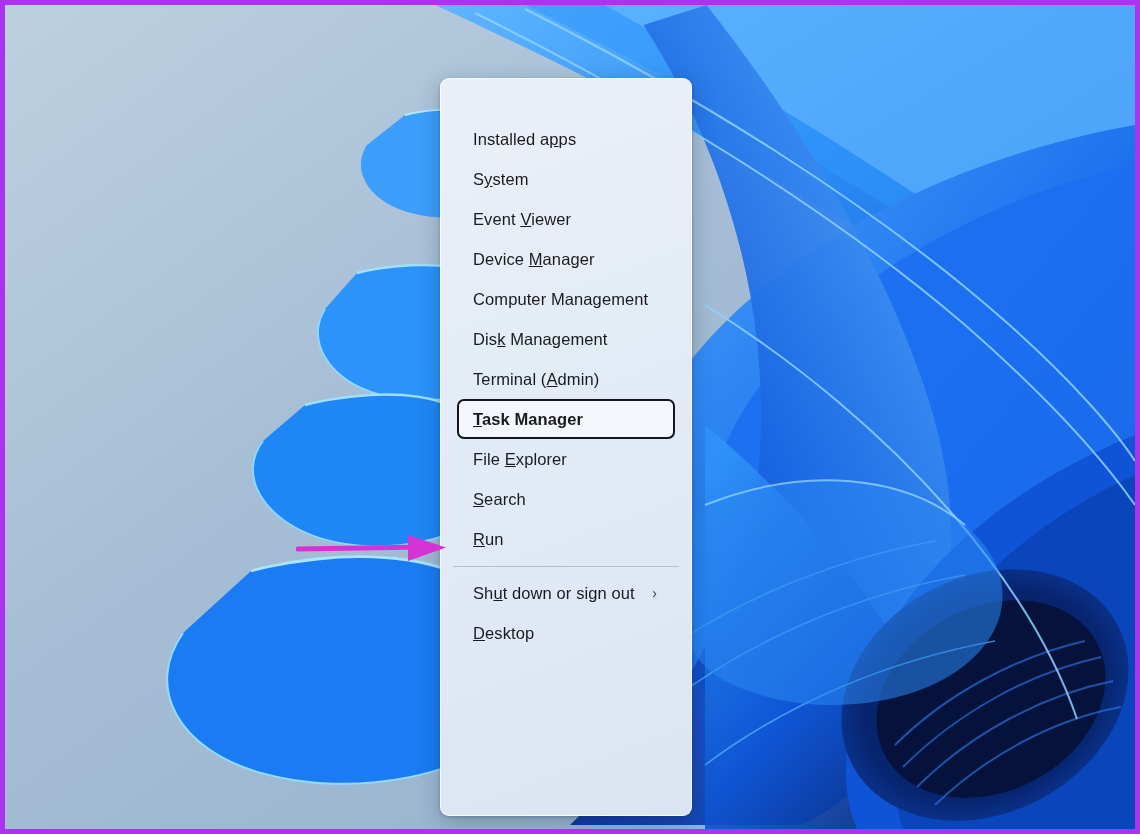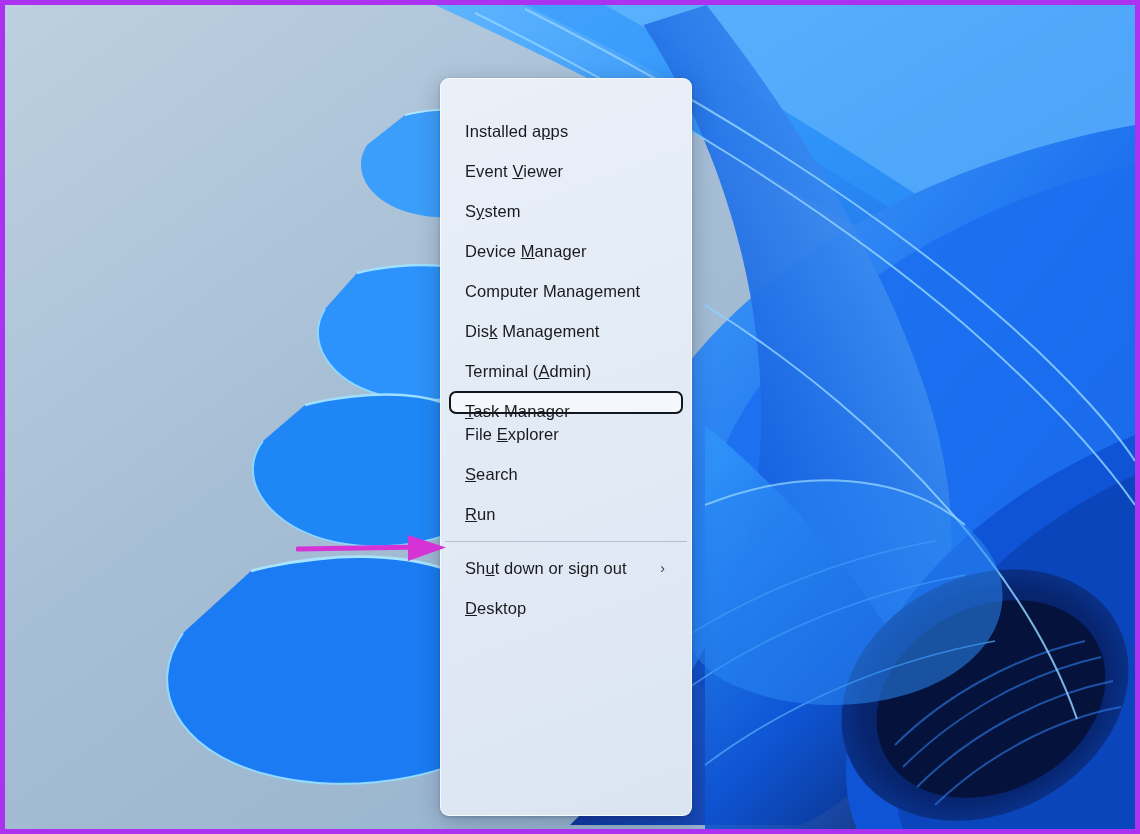"Installed apps" .menu-list { margin: 4px -> 12px }
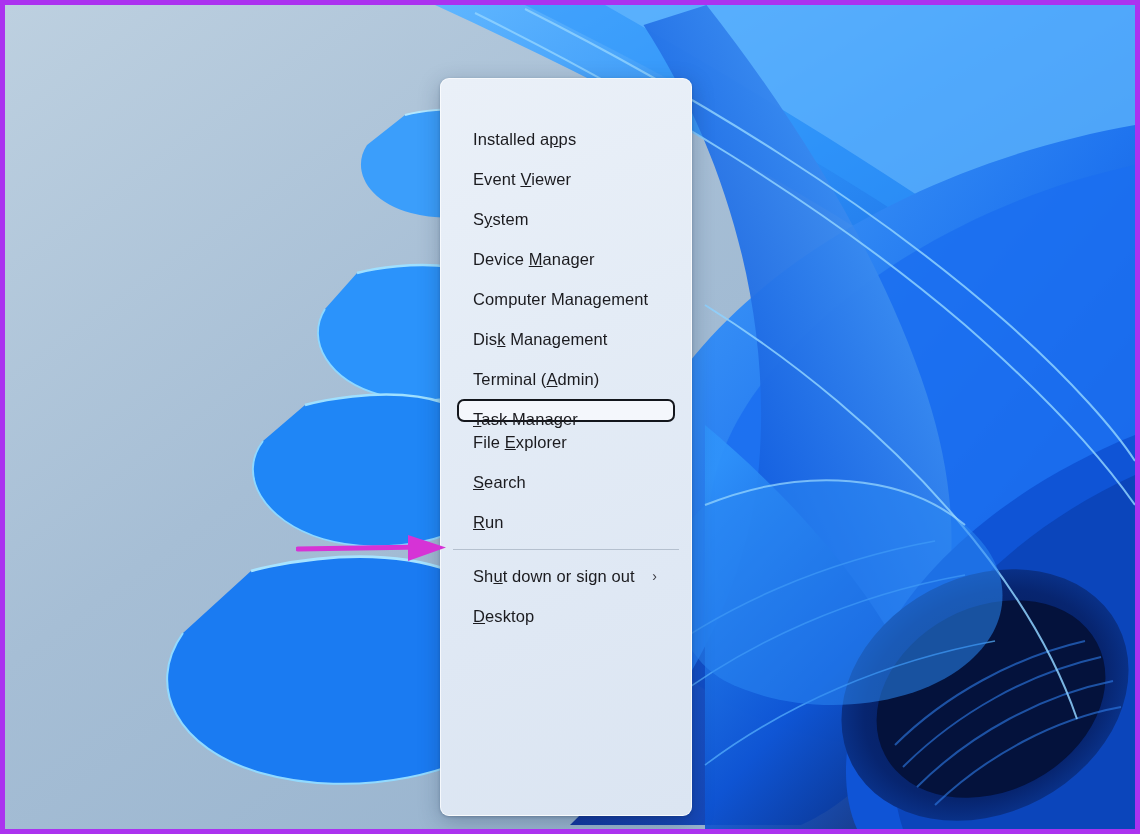"Event Viewer" li.menu-item { order: before "System" -> after "System" }
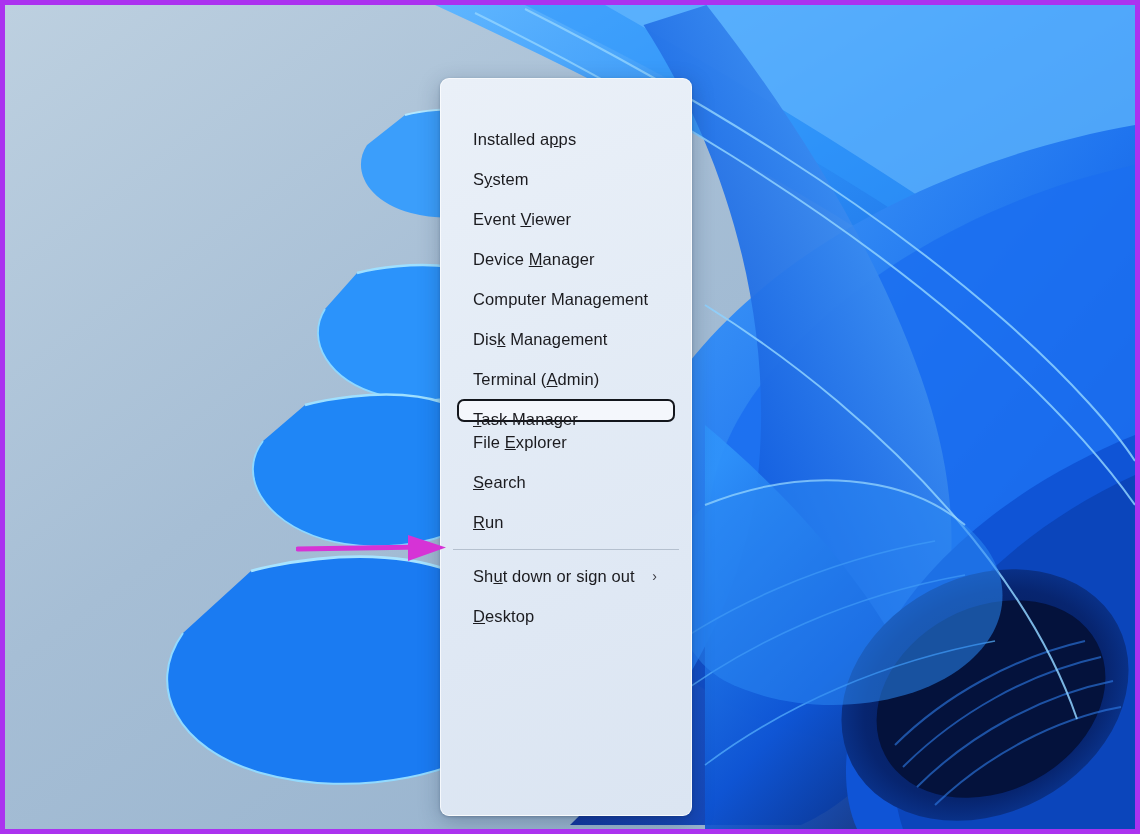"Task Manager" .menu-item.selected { font-weight: none -> bold; height: 23px -> 40px }
